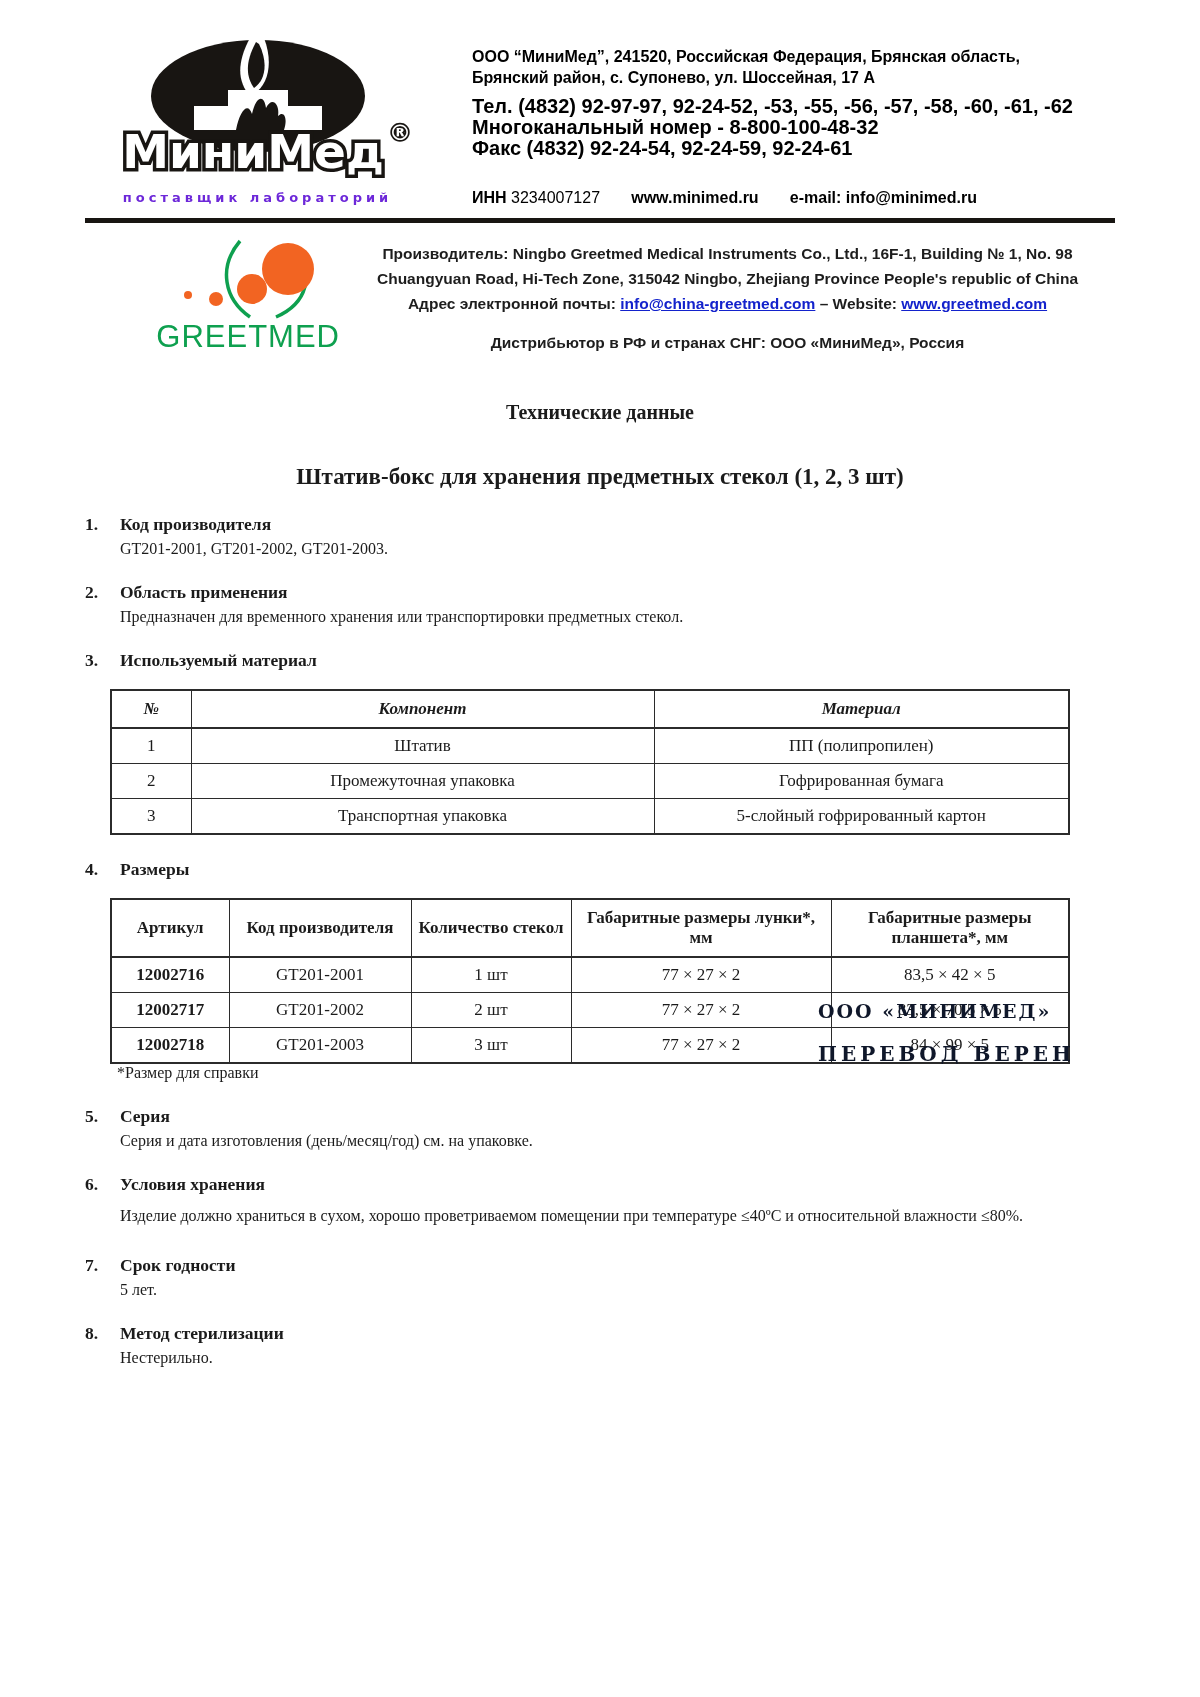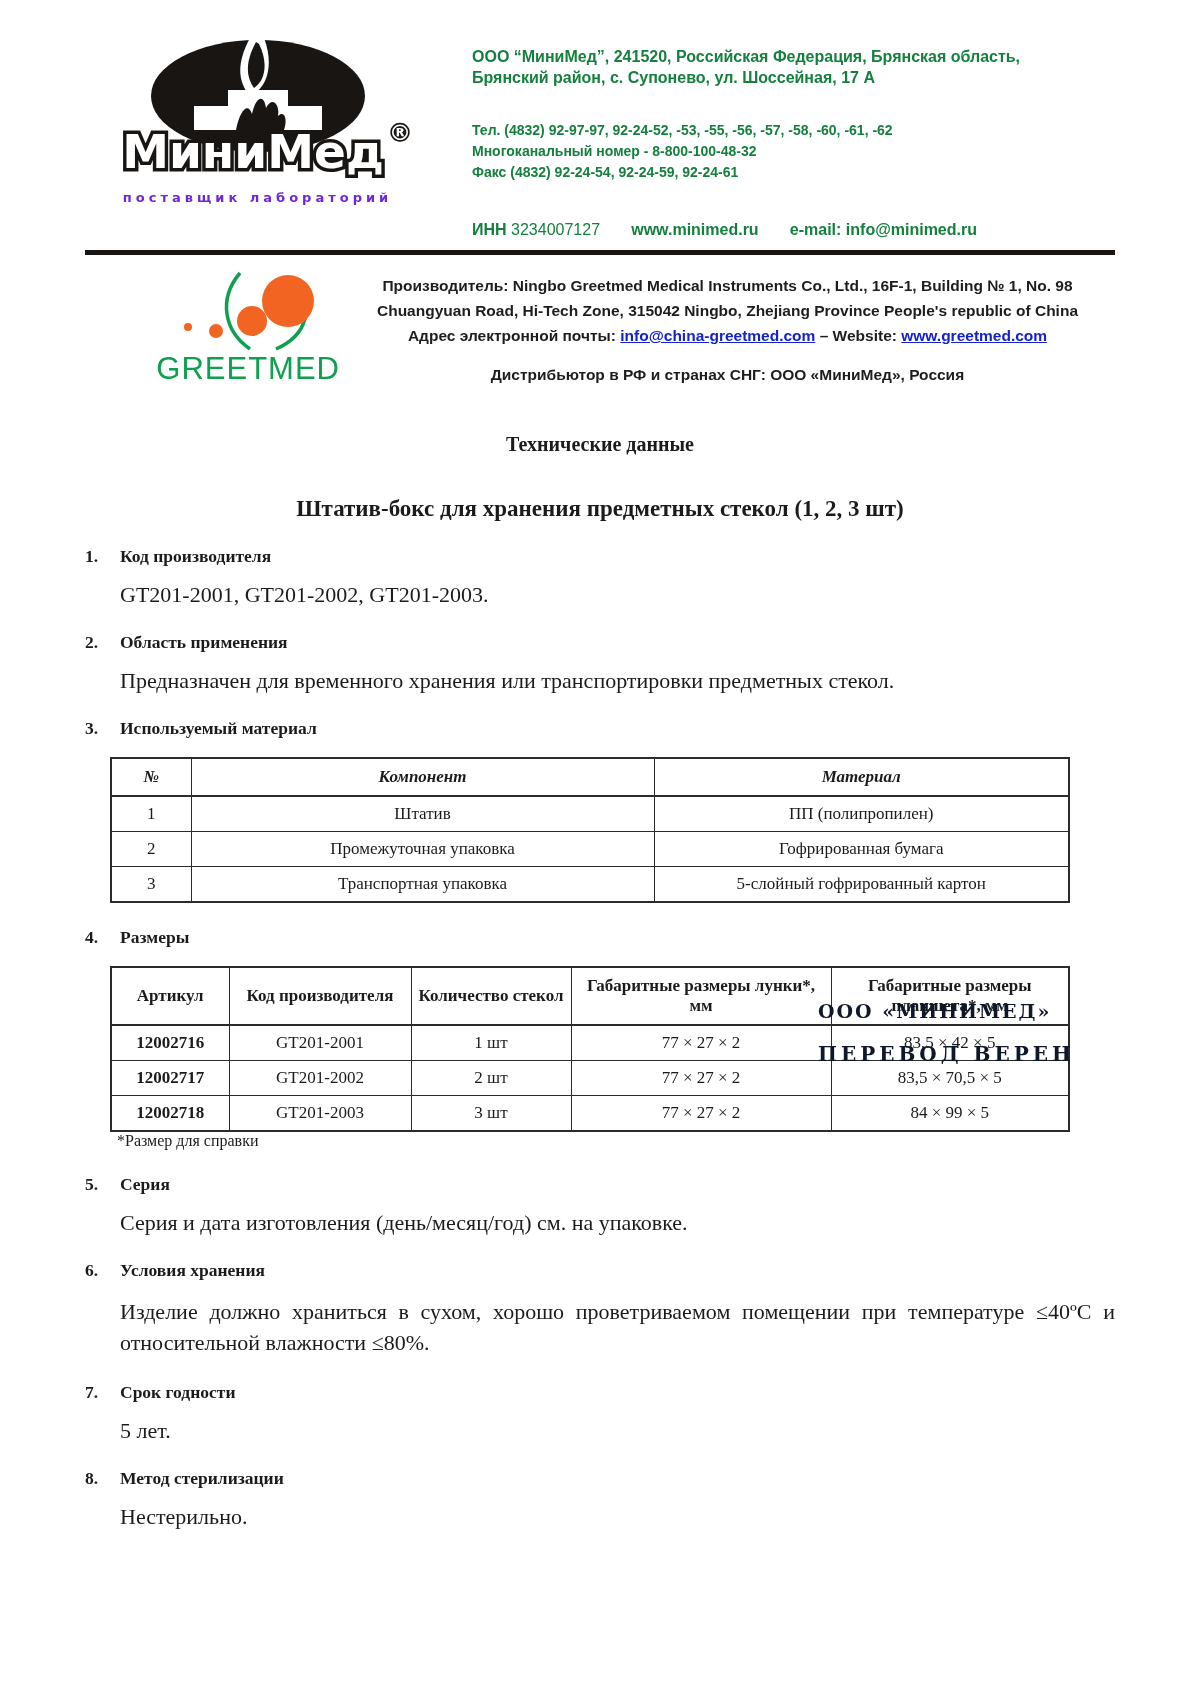"ООО “МиниМед”, 241520, Российская" .hdr-col { color: #15803d -> #000000 }
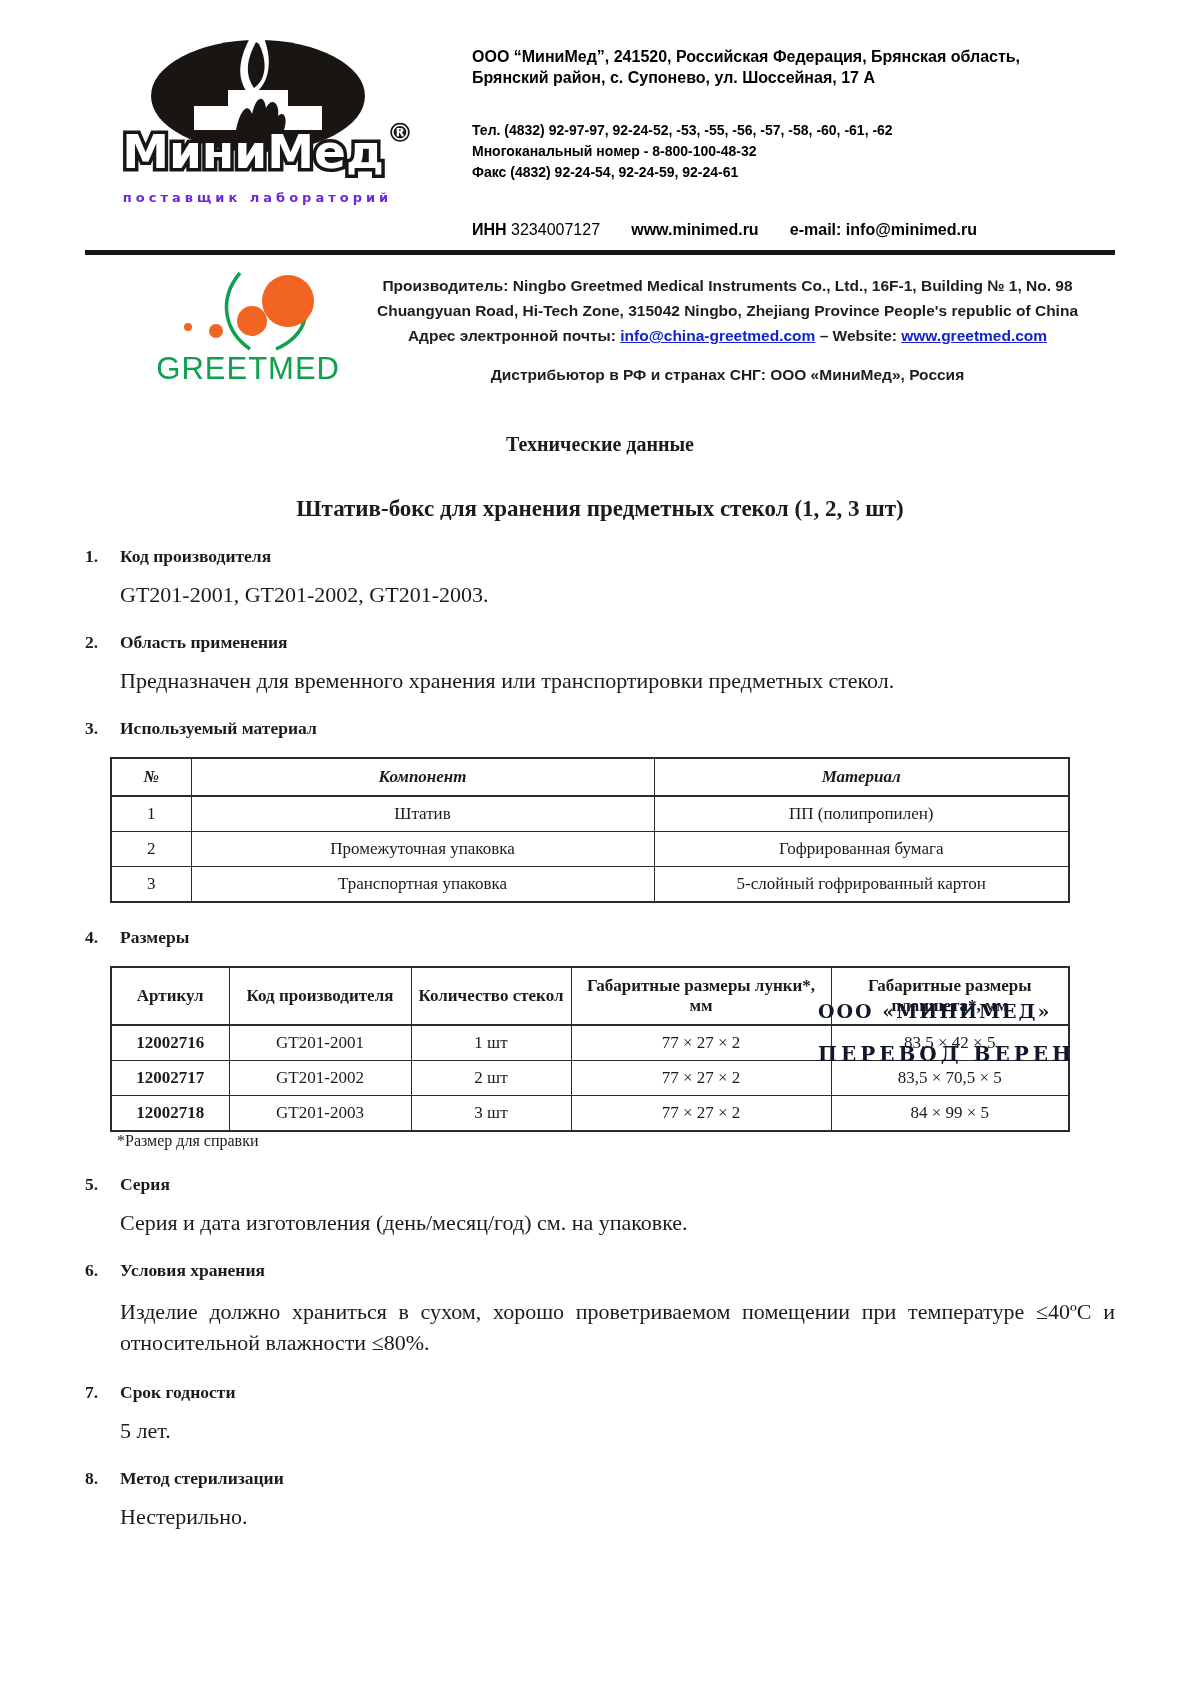"Тел. (4832) 92-97-97, 92-24-52, -53," .hdr-phones { font-size: 14px -> 20px; margin-top: 32px -> 8px }
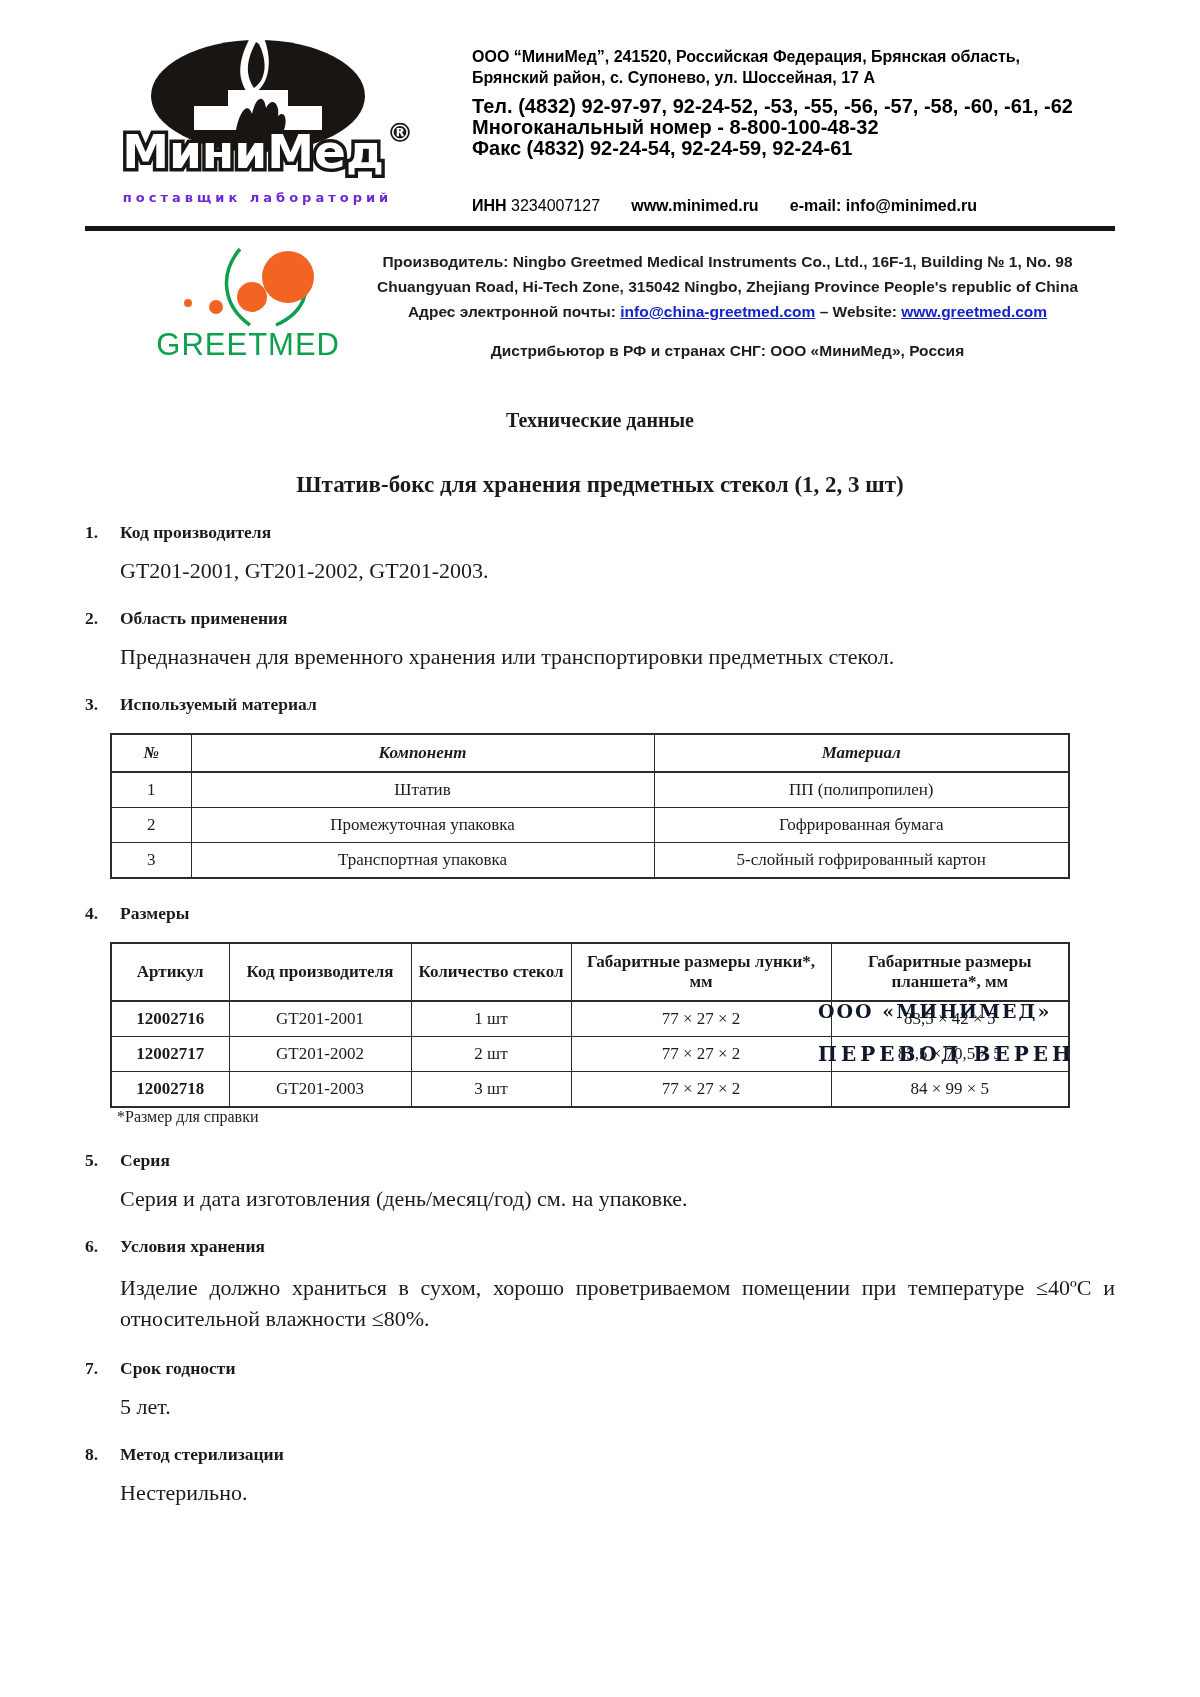"ИНН 3234007127" .hdr-inn-row { margin-top: 36px -> 28px }
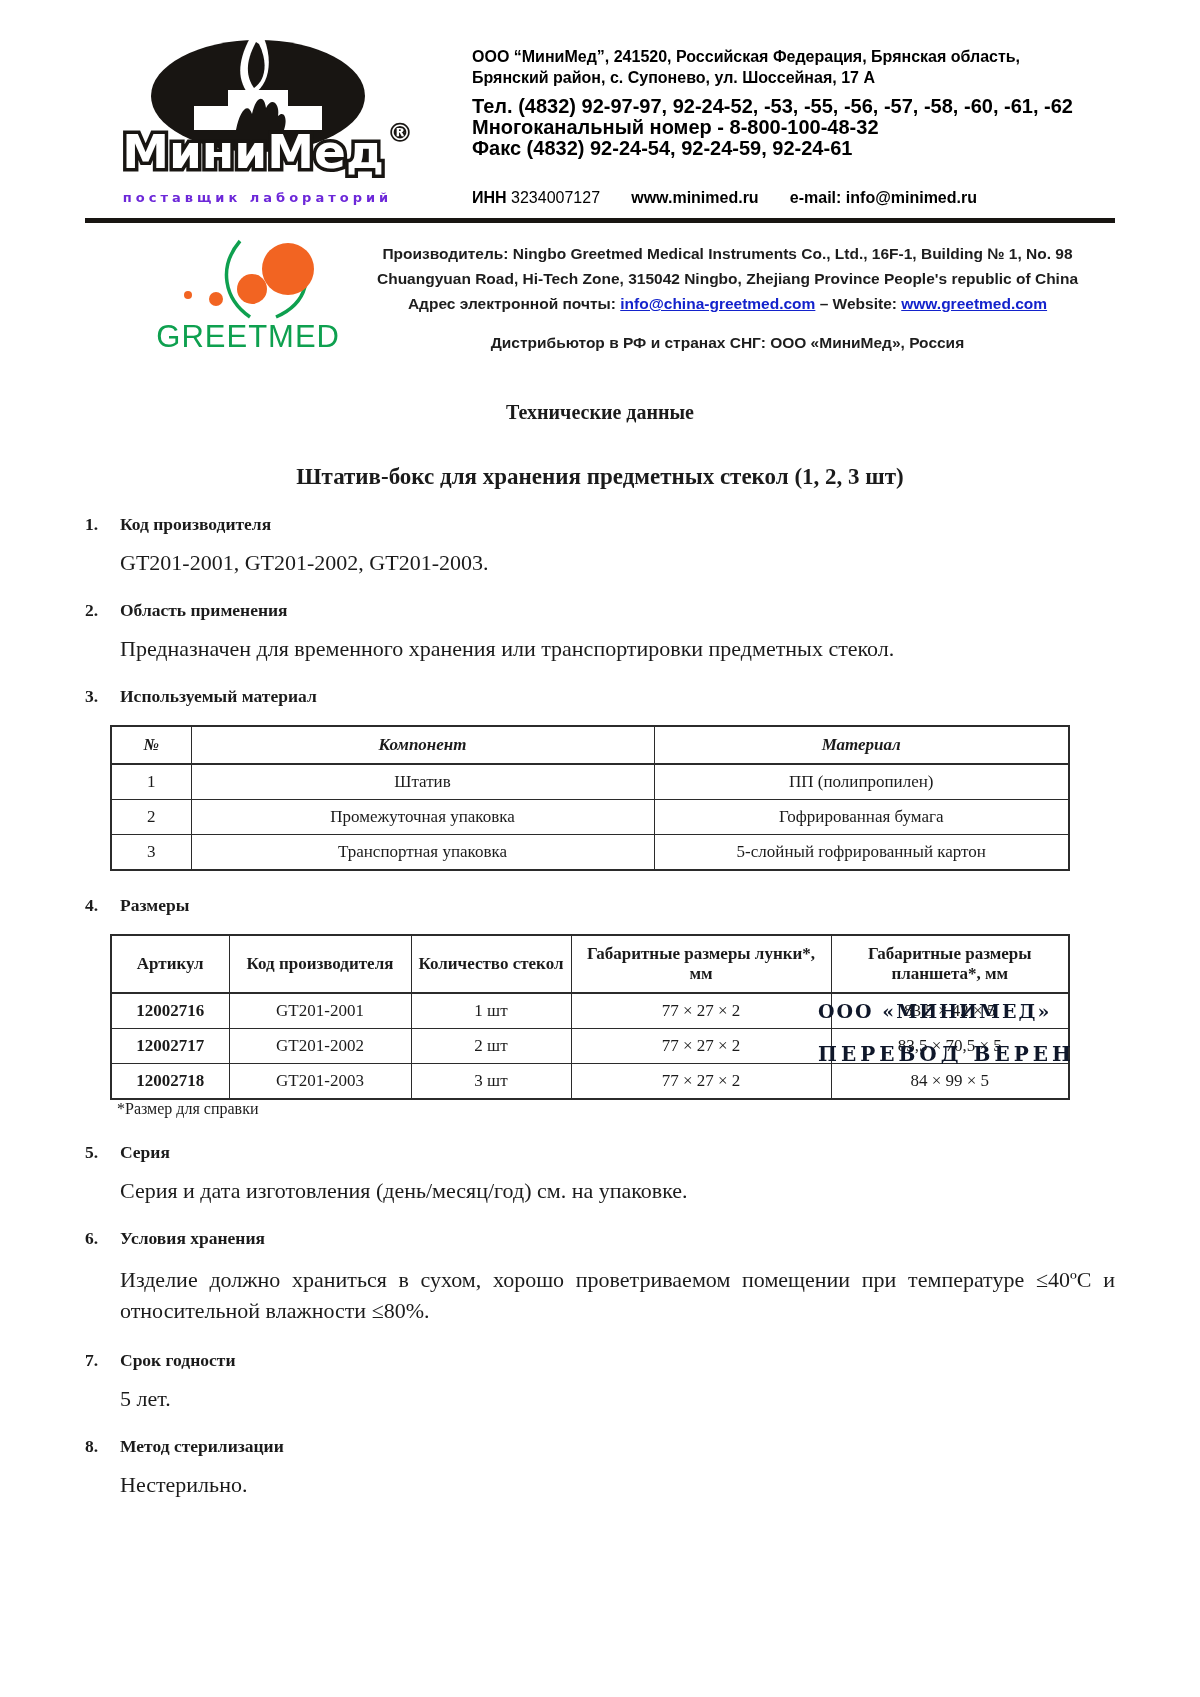"GT201-2001, GT201-2002, GT201-2003." .sec-body { font-size: 22px -> 16px; margin-top: 15px -> 5px }
